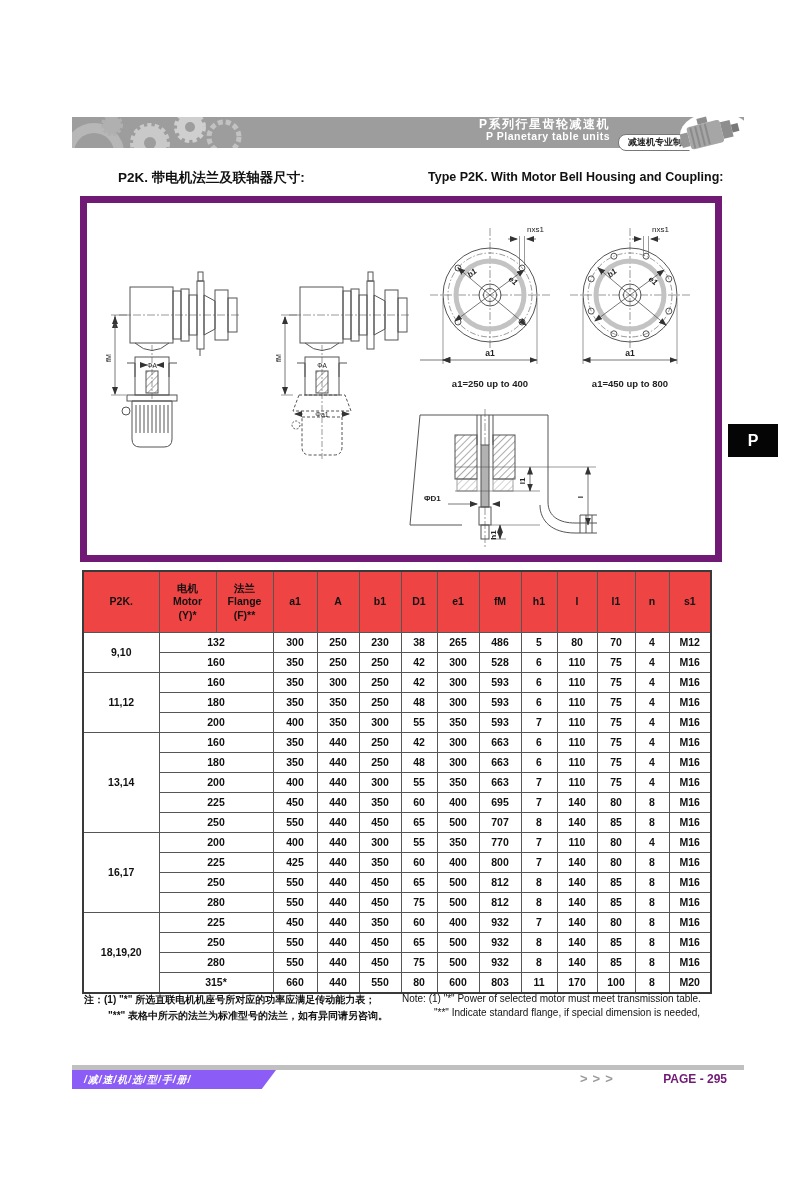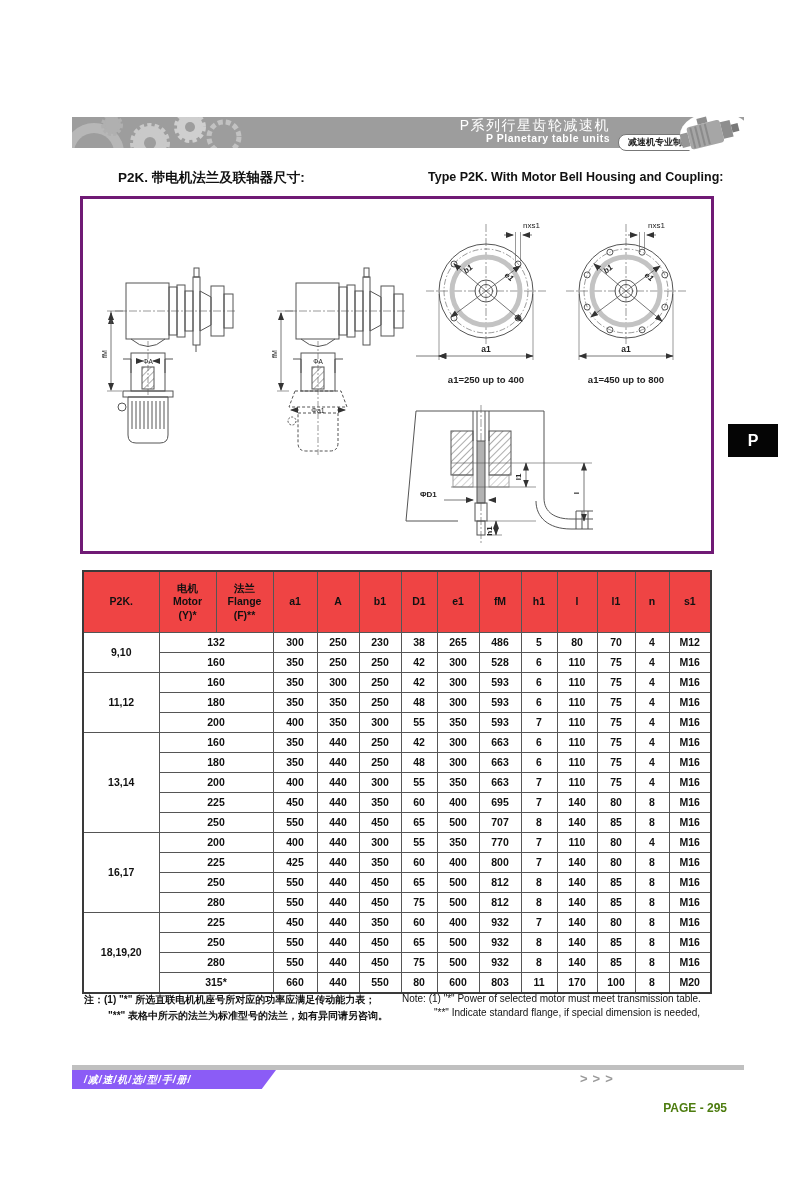"P系列行星齿轮减速机" .banner-title-zh { font-size: 14px -> 12px; font-weight: normal -> bold }
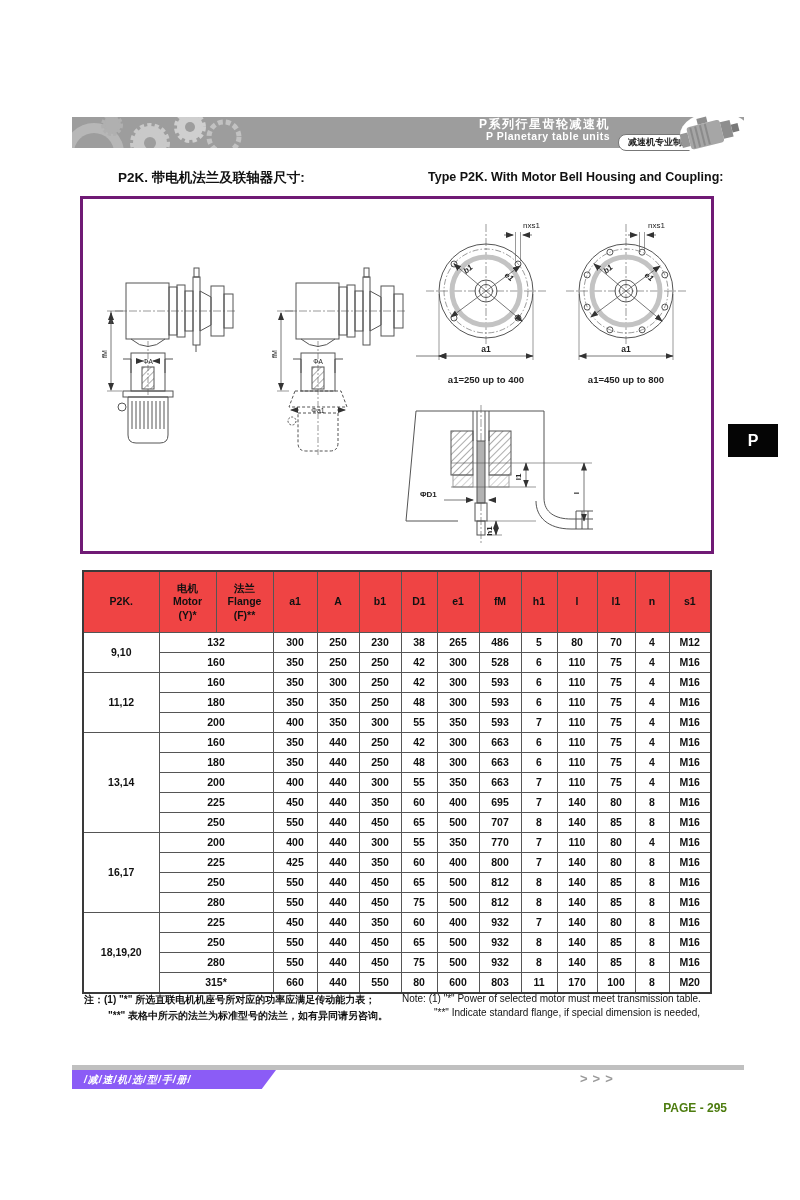"nxs1" .drawing-box { border: 3px solid #701a75 -> 7px solid #701a75 }
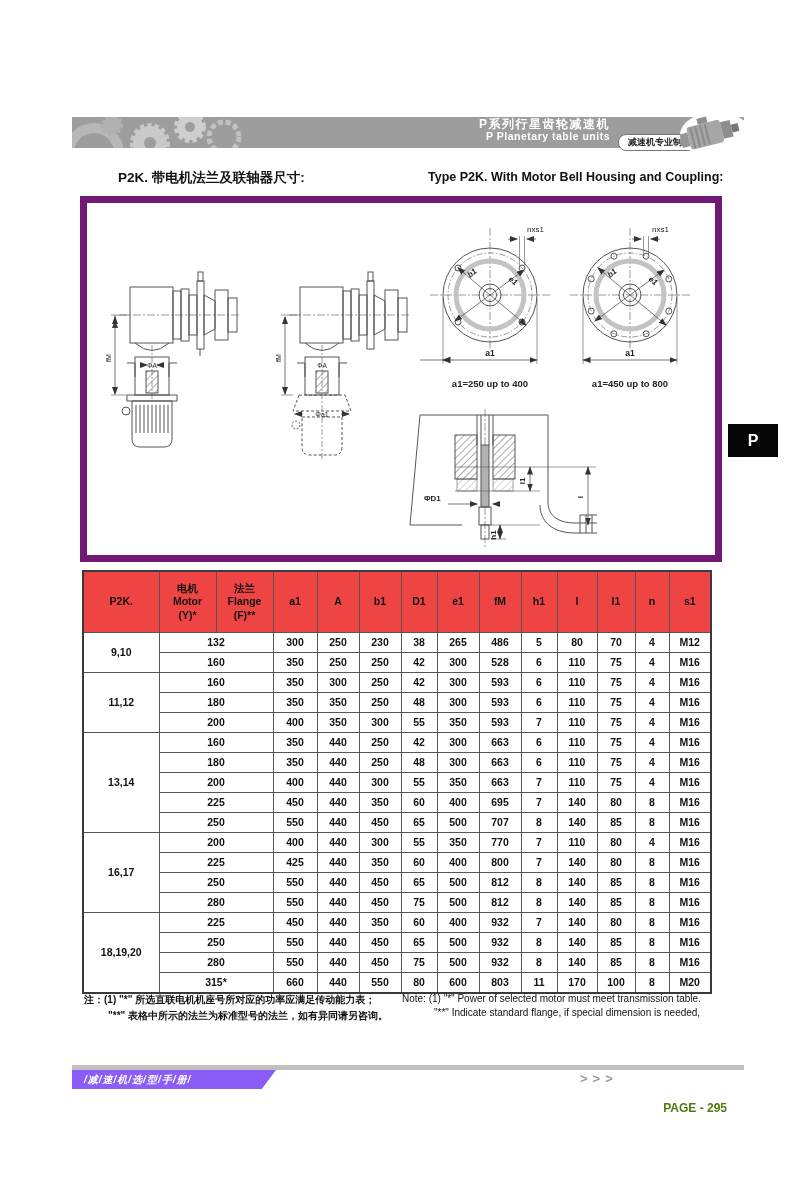"PAGE - 295" .footer-page { color: #4d7c0f -> #701a75; margin-top: 29px -> none }
